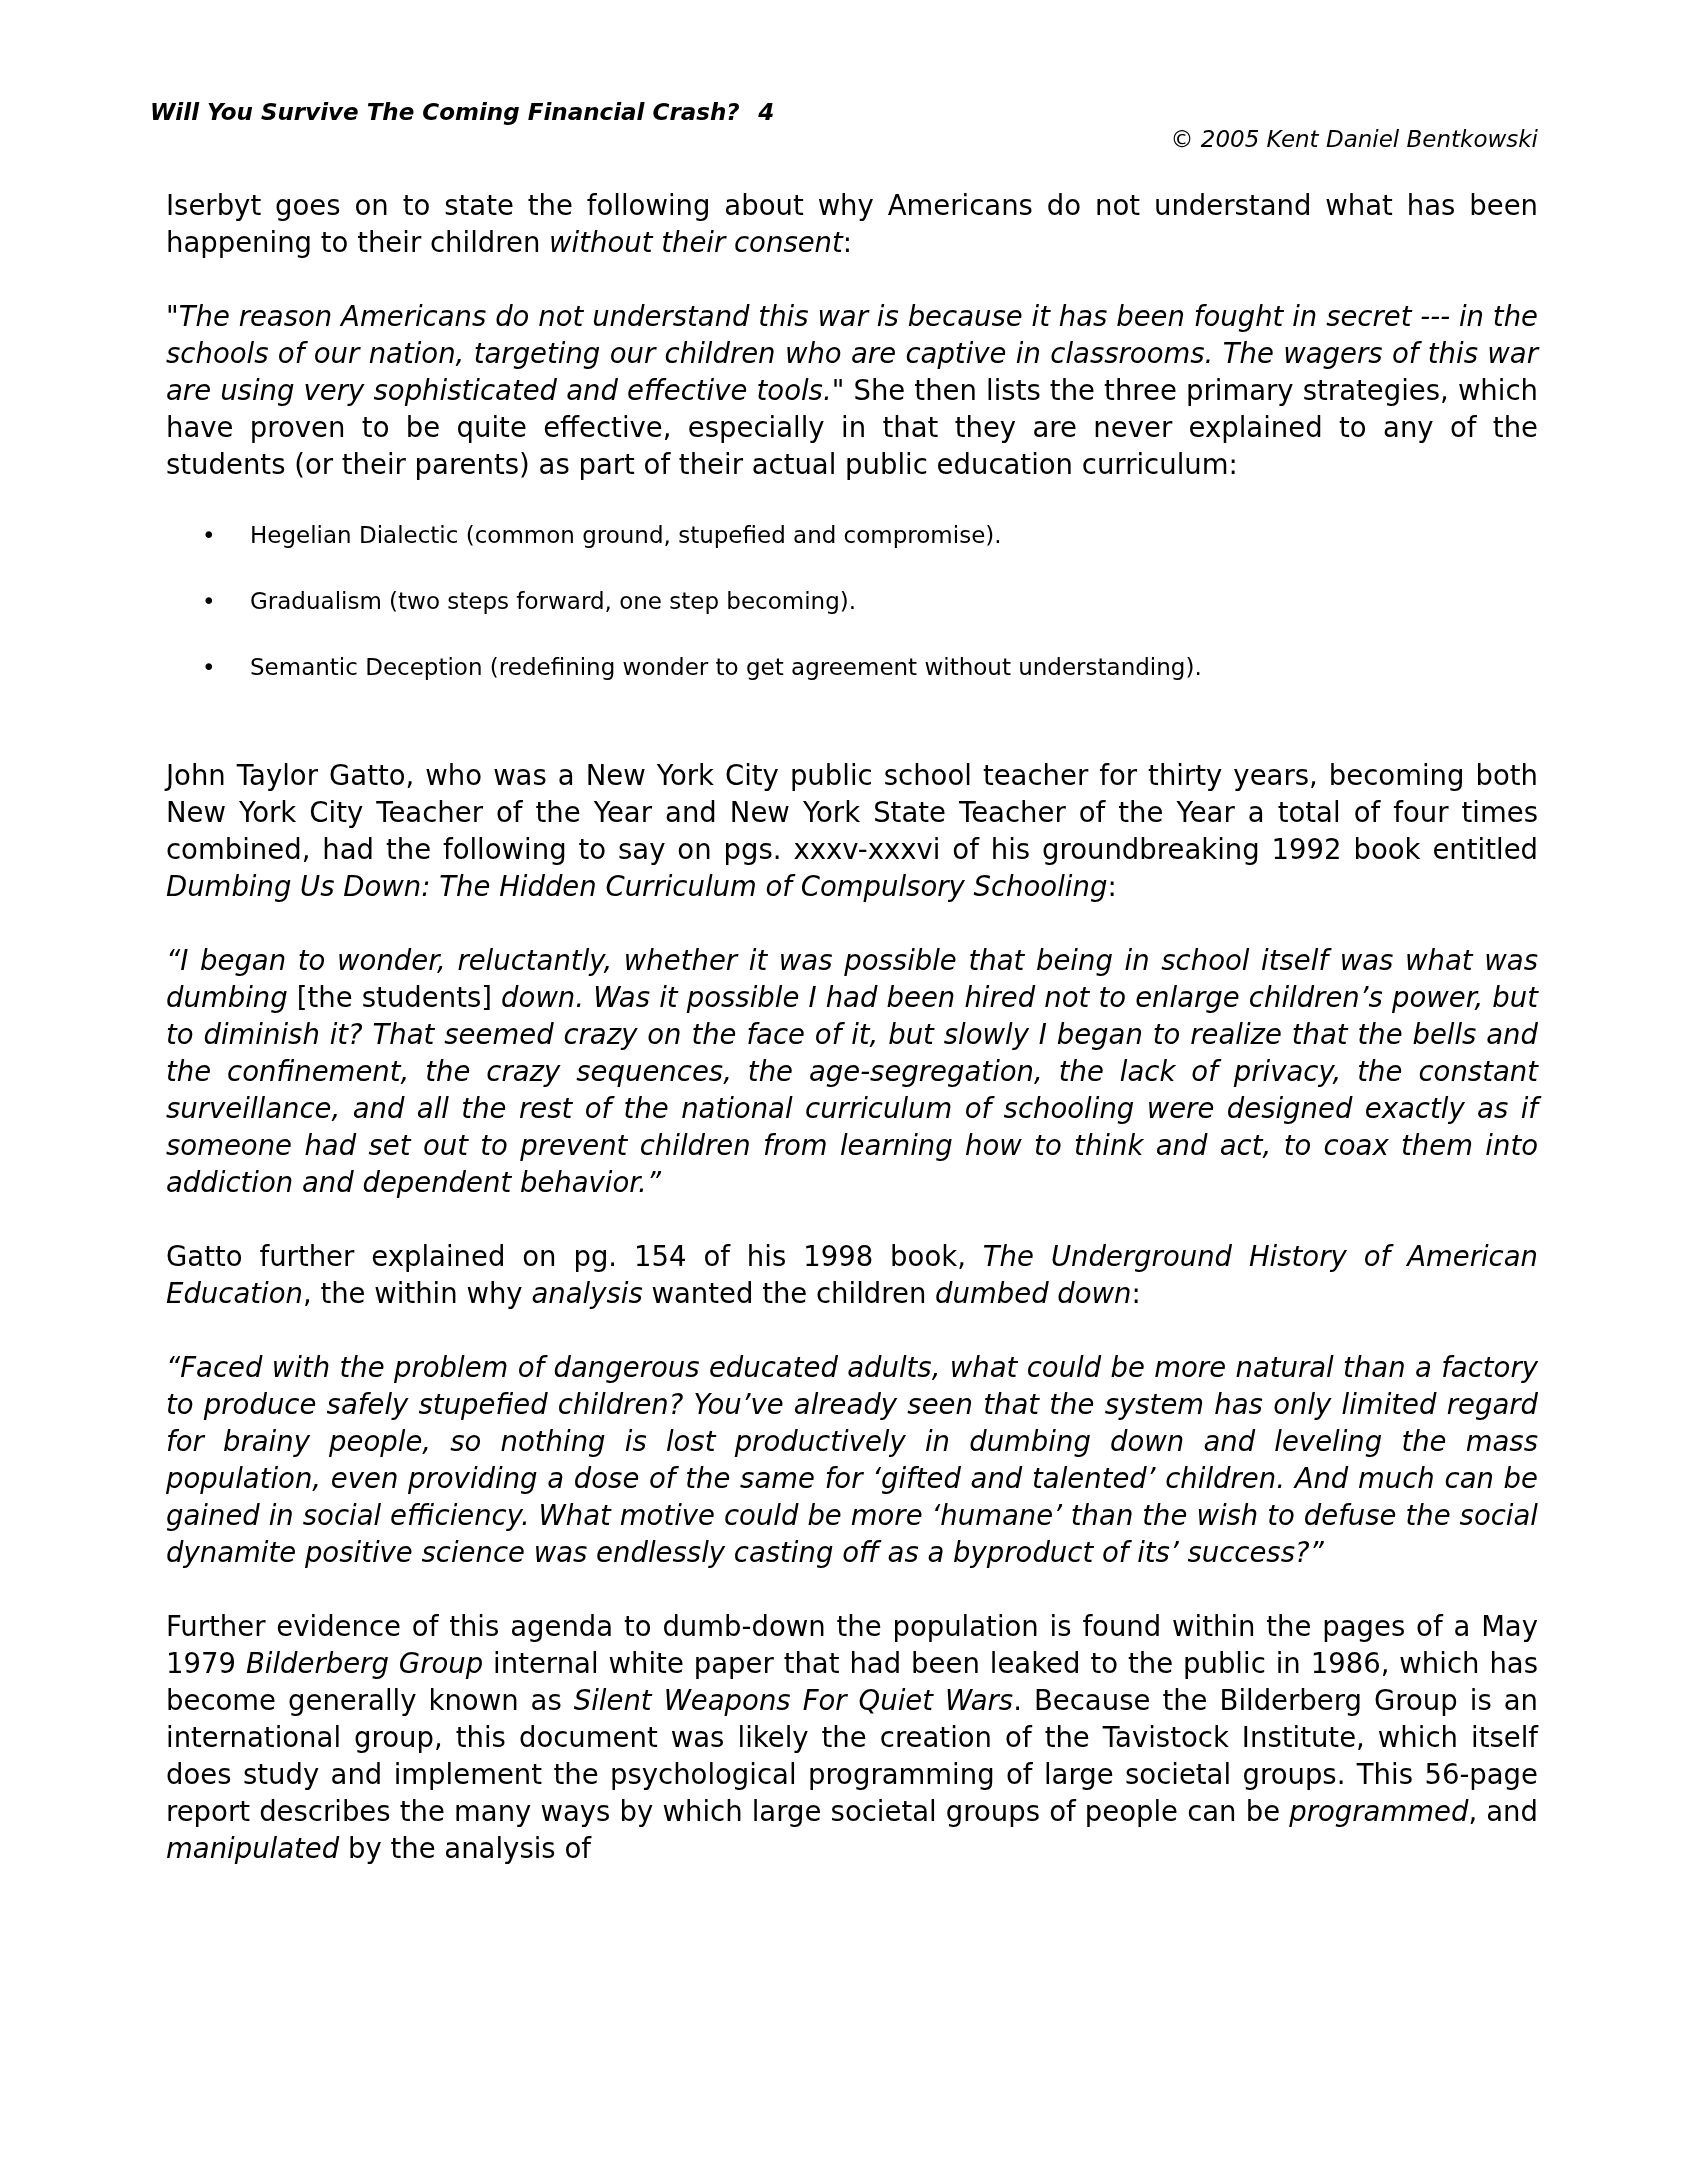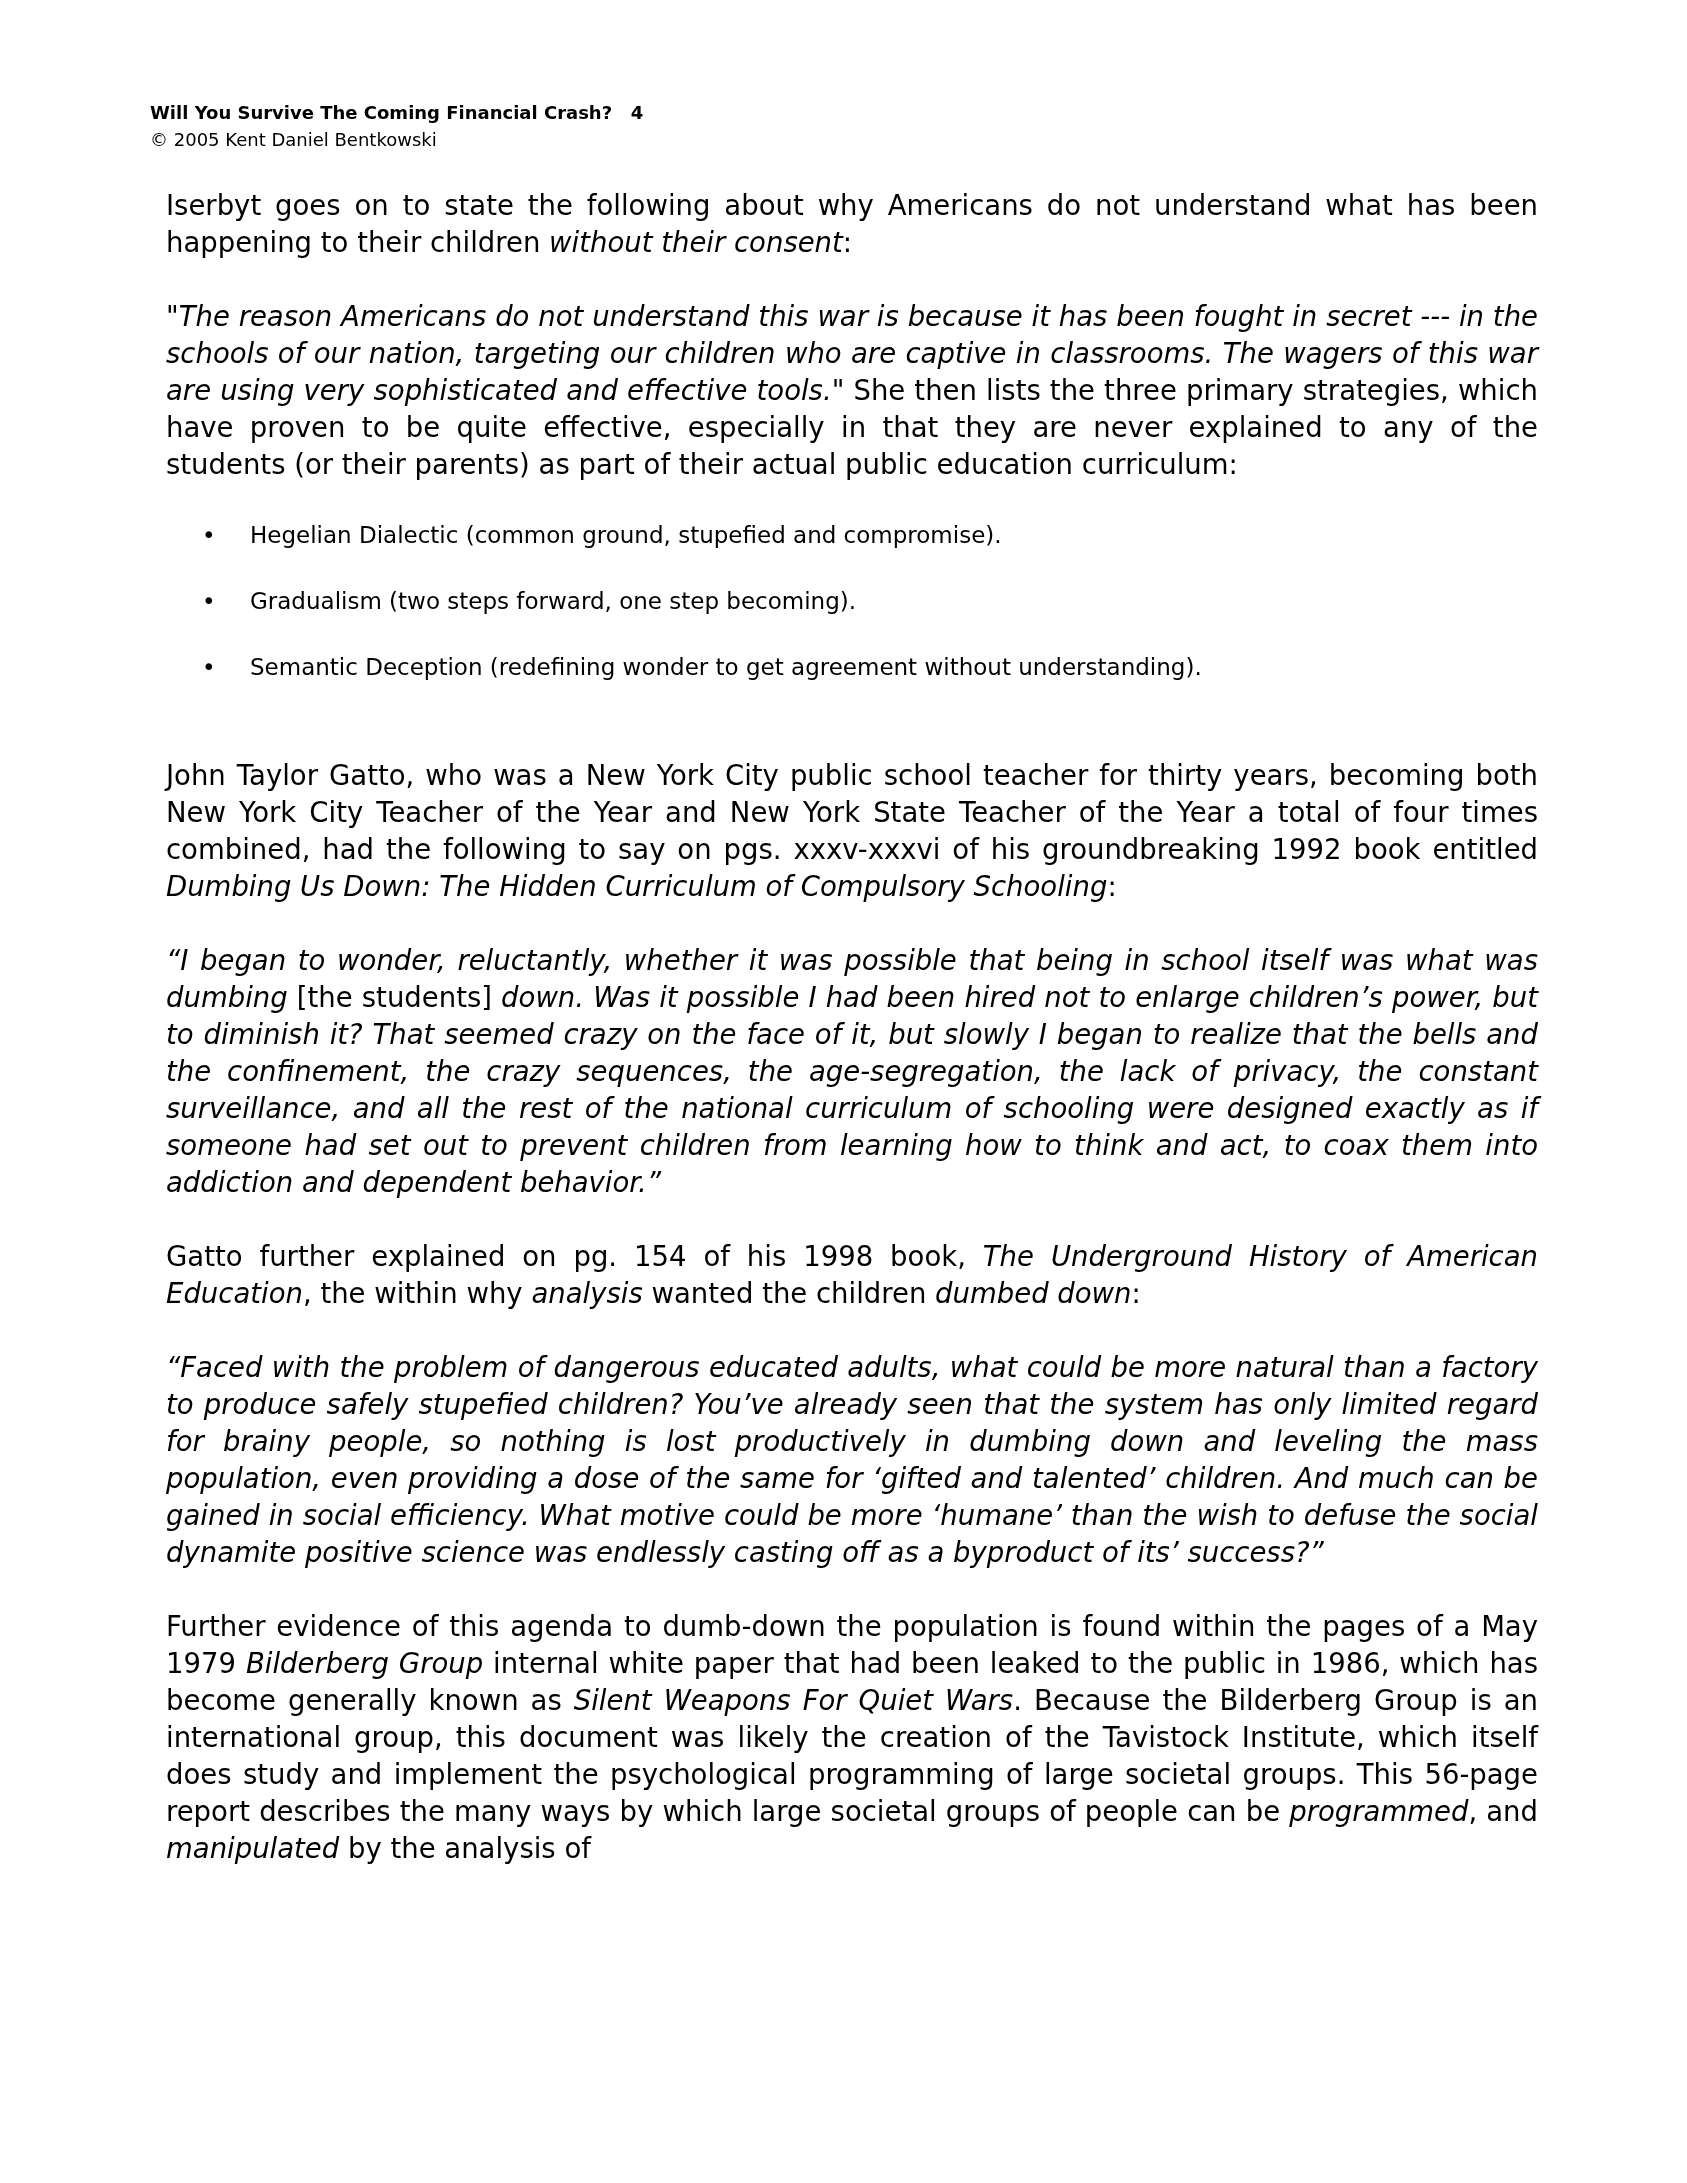"Will You Survive The Coming" .running-header { font-size: 18px -> 23px; font-style: none -> italic }
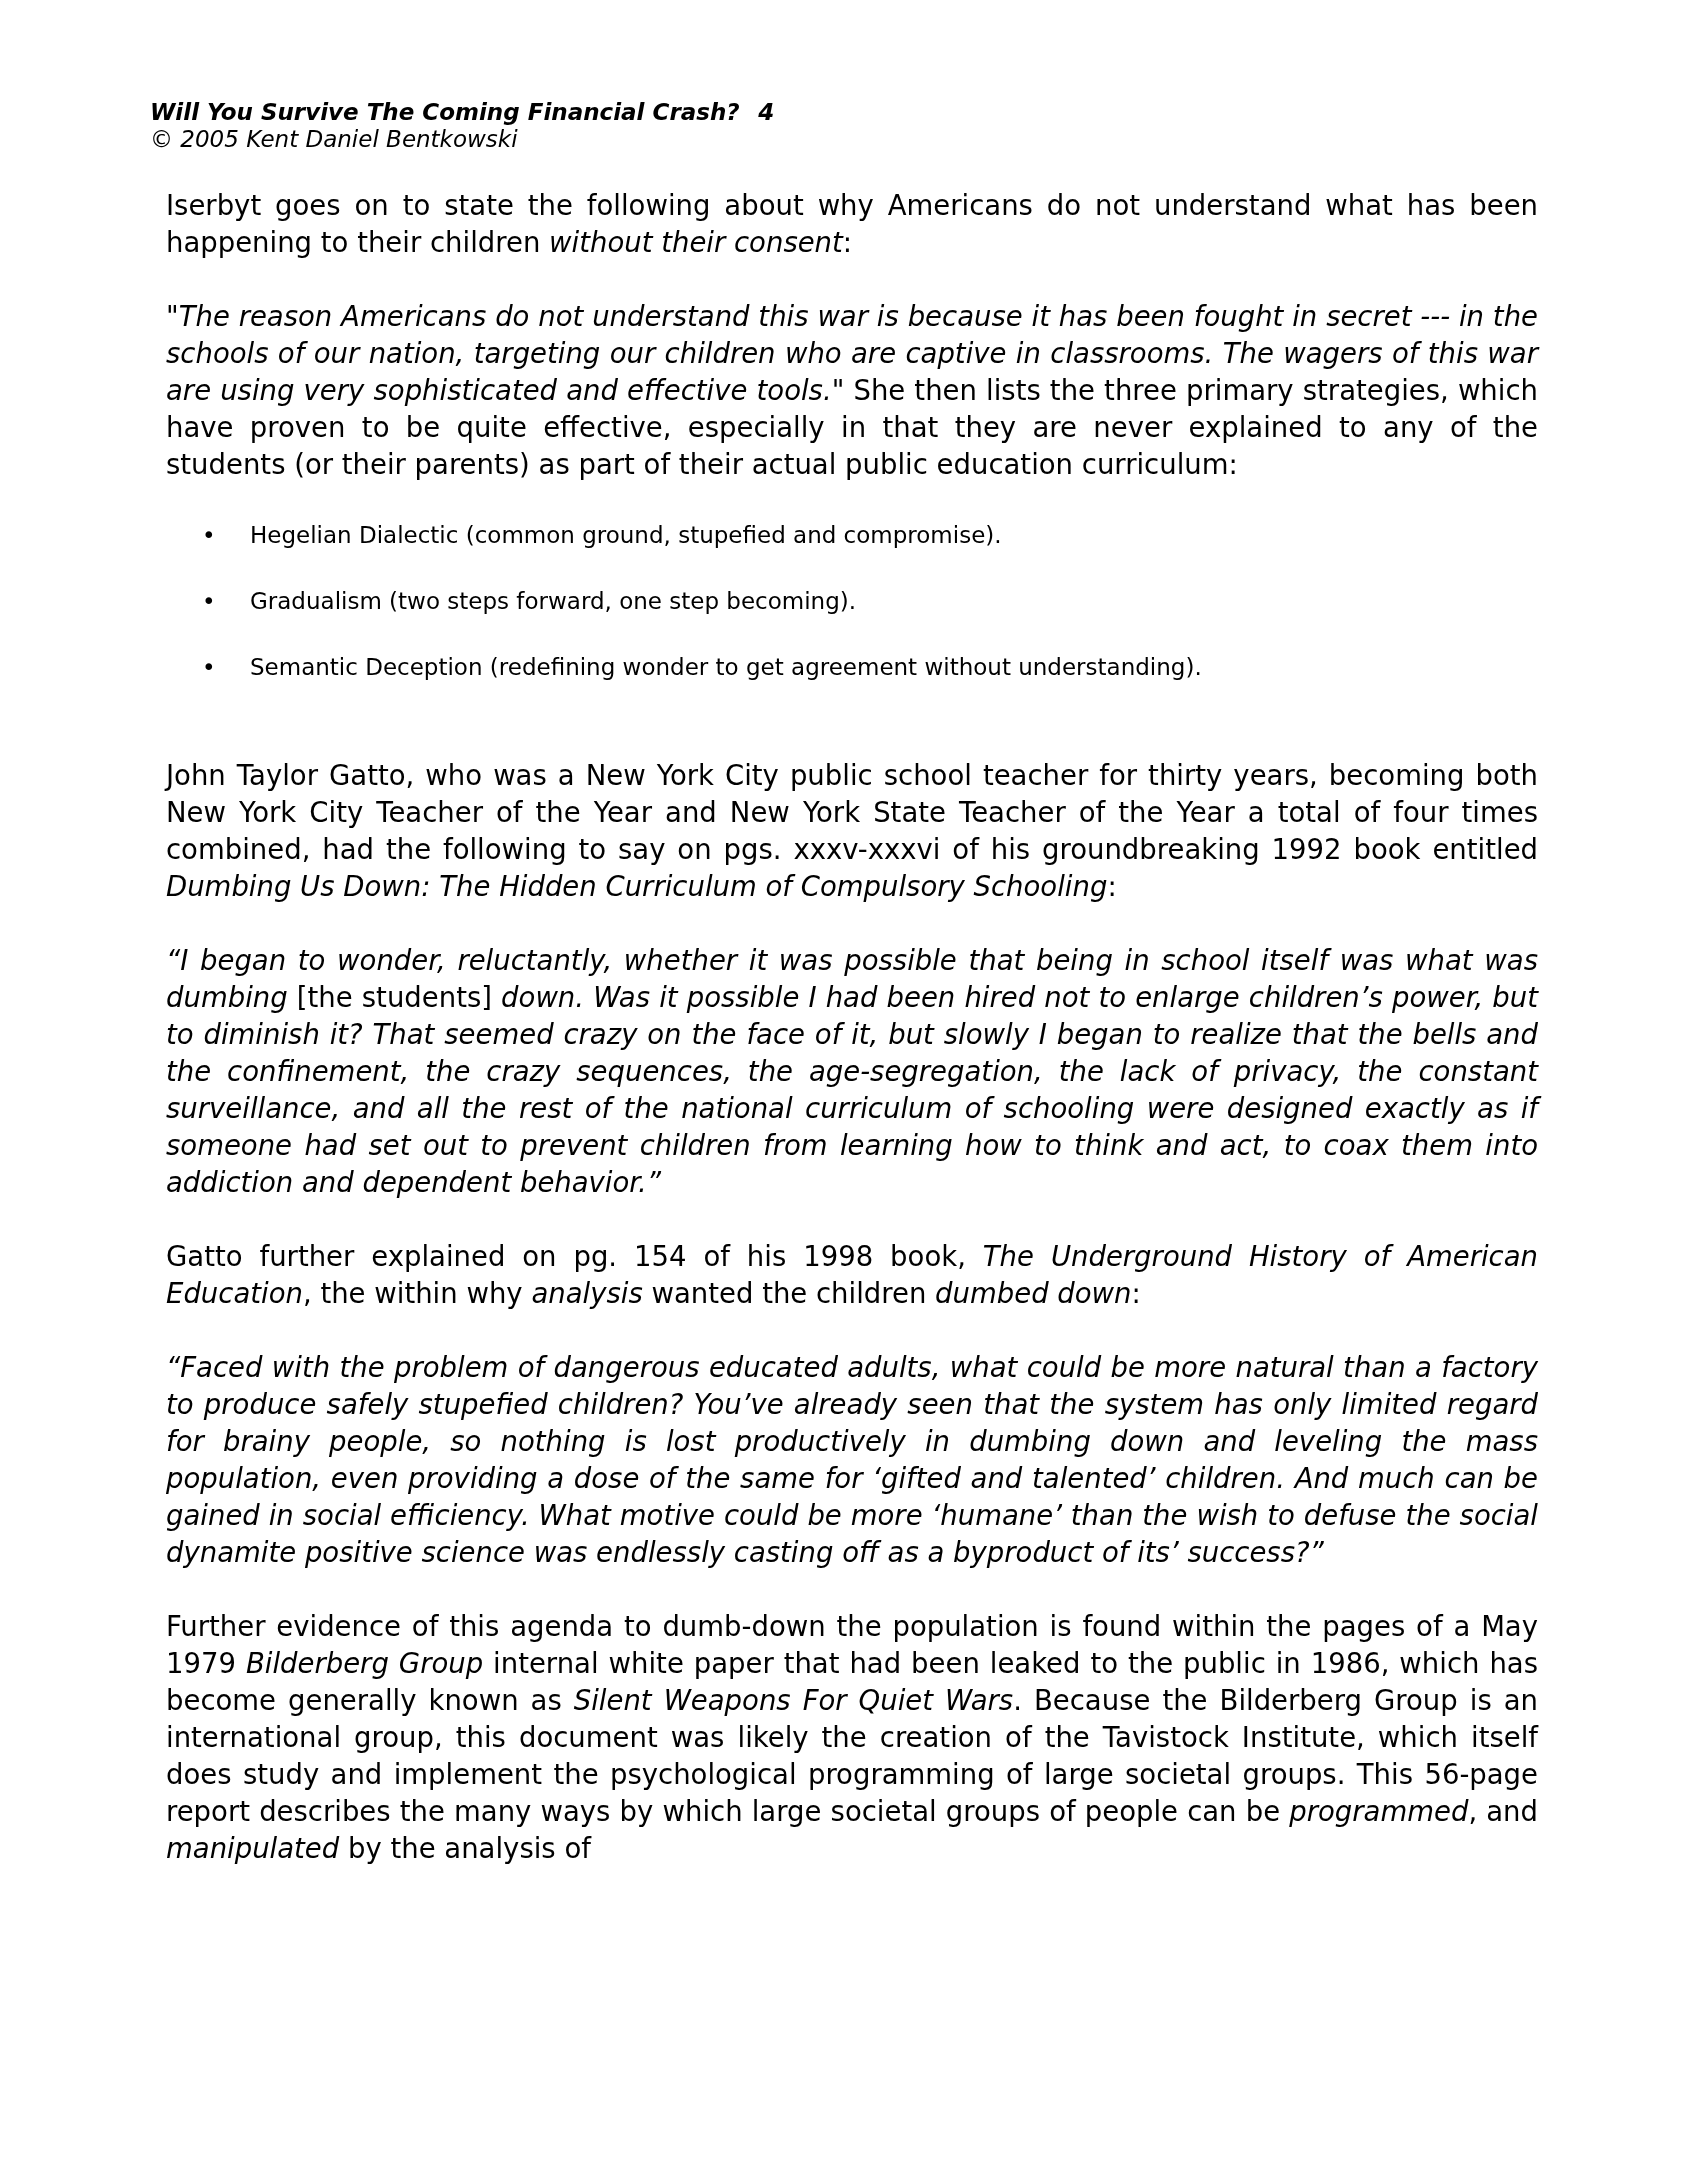"© 2005 Kent Daniel Bentkowski" .running-header .copyright-line { text-align: none -> right }
